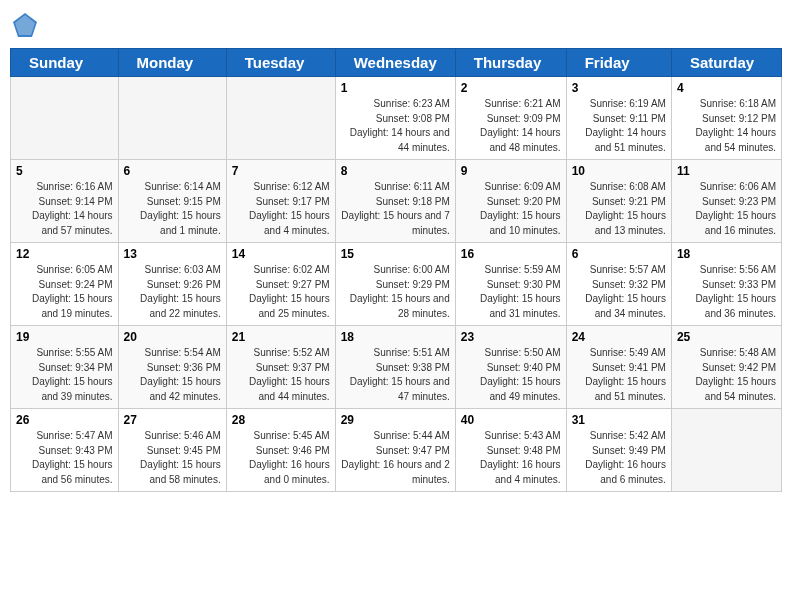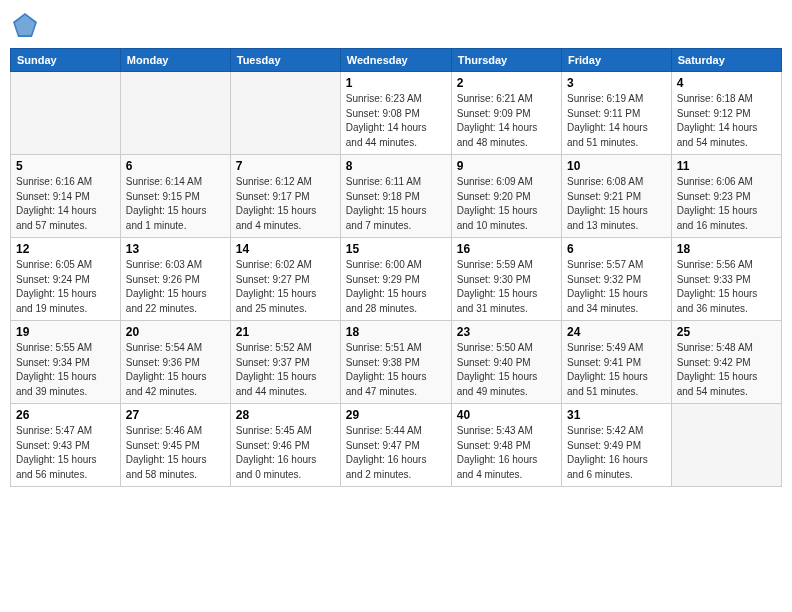"Sunday" .calendar th { font-size: 11px -> 15px; padding: 5px 6px -> 5px 18px }
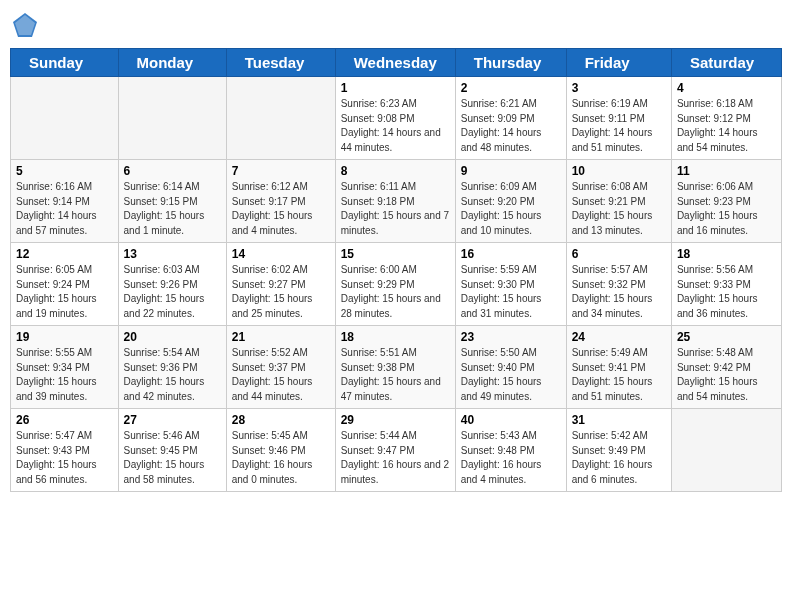"Sunrise: 6:23 AM" .day-info { text-align: none -> right }
